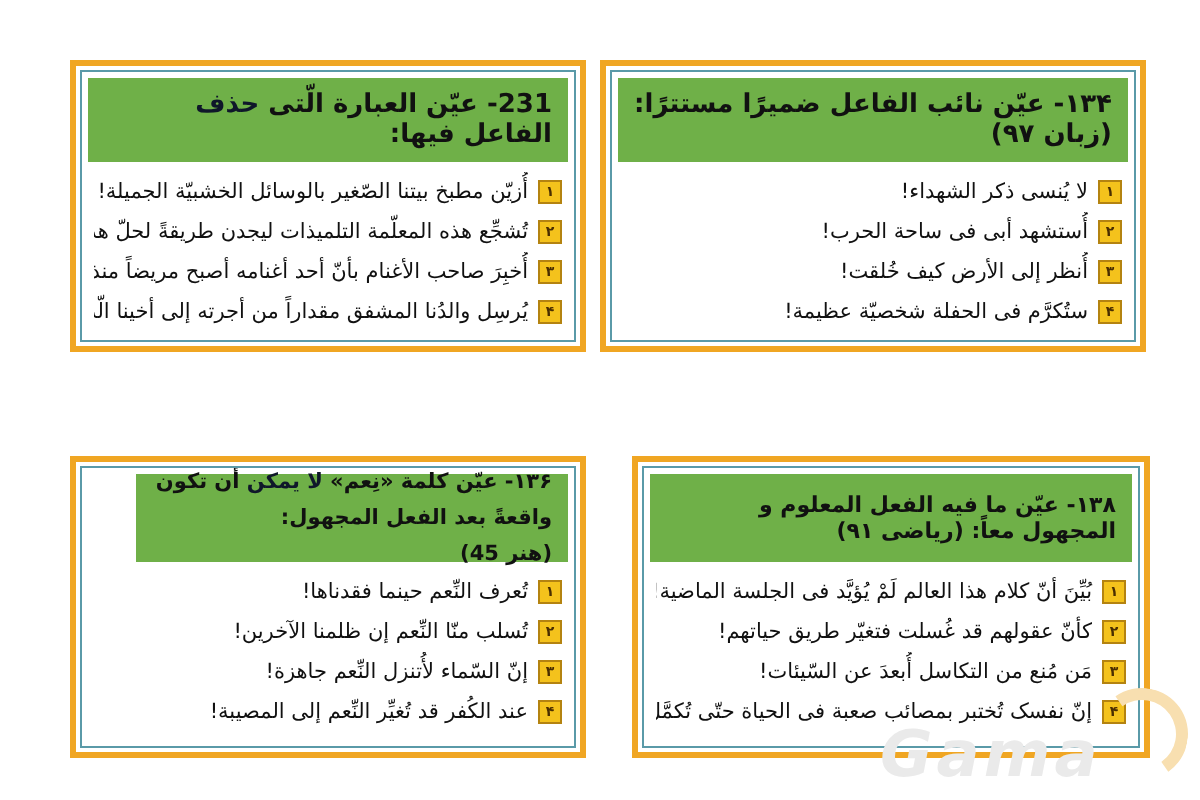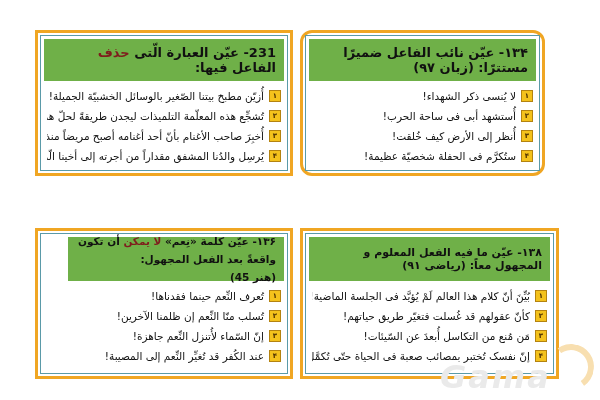"حذف" .card-header .accent { color: #7f1d1d -> #0f172a }
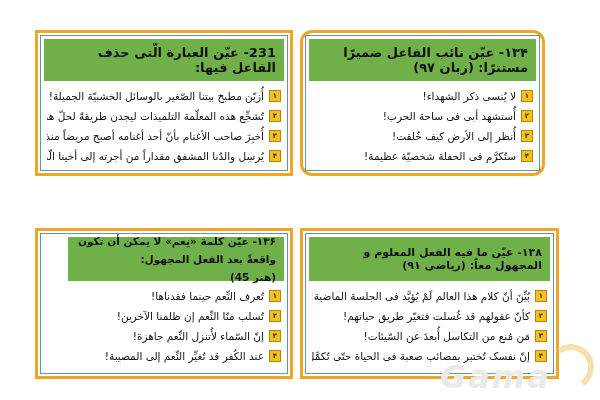"۱۳۴- عیّن نائب الفاعل ضمیرًا" #card-134 { border-radius: 12px -> none; width: 245px -> 273px }
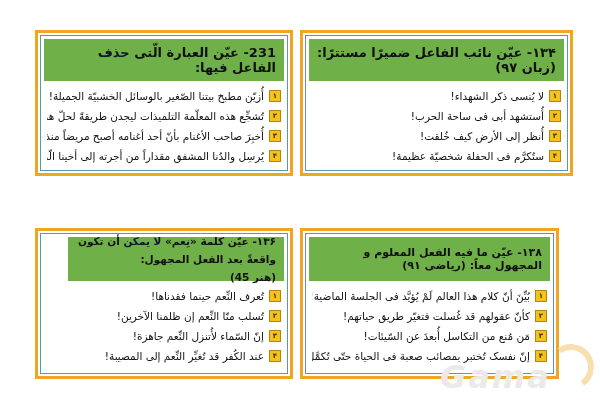"۱۳۸- عیّن ما فیه الفعل" #card-138 { left: 300px -> 316px }
